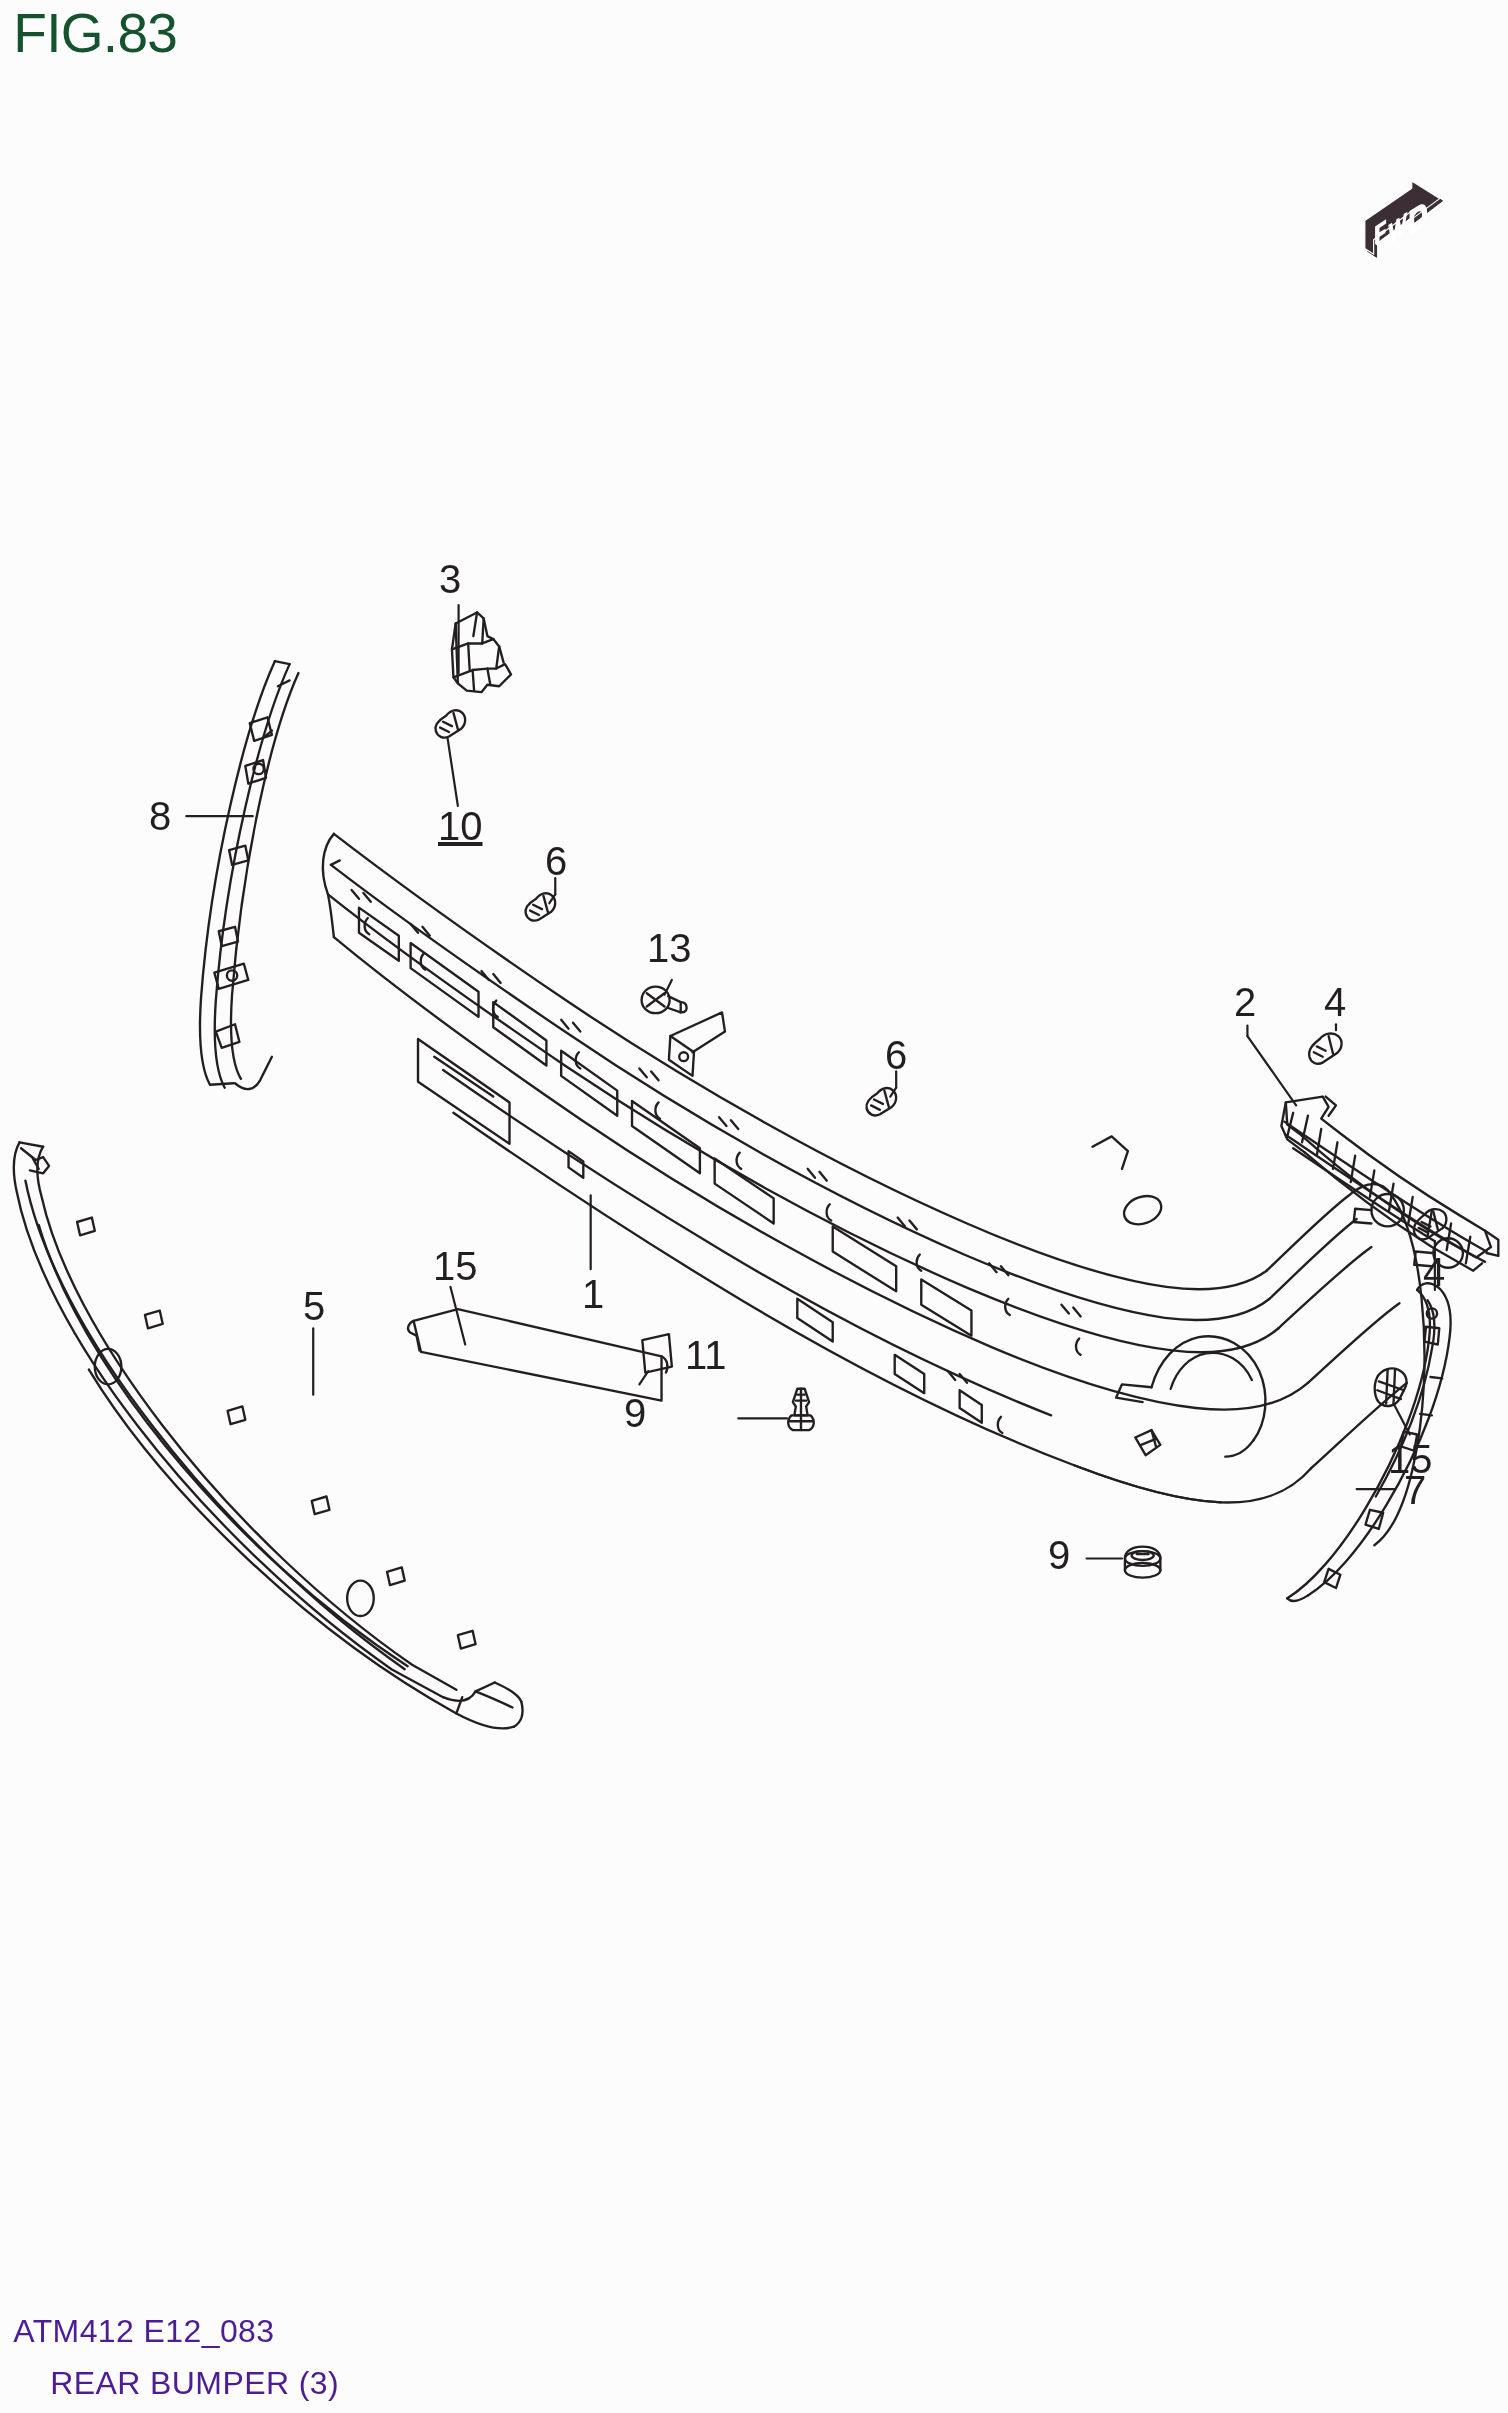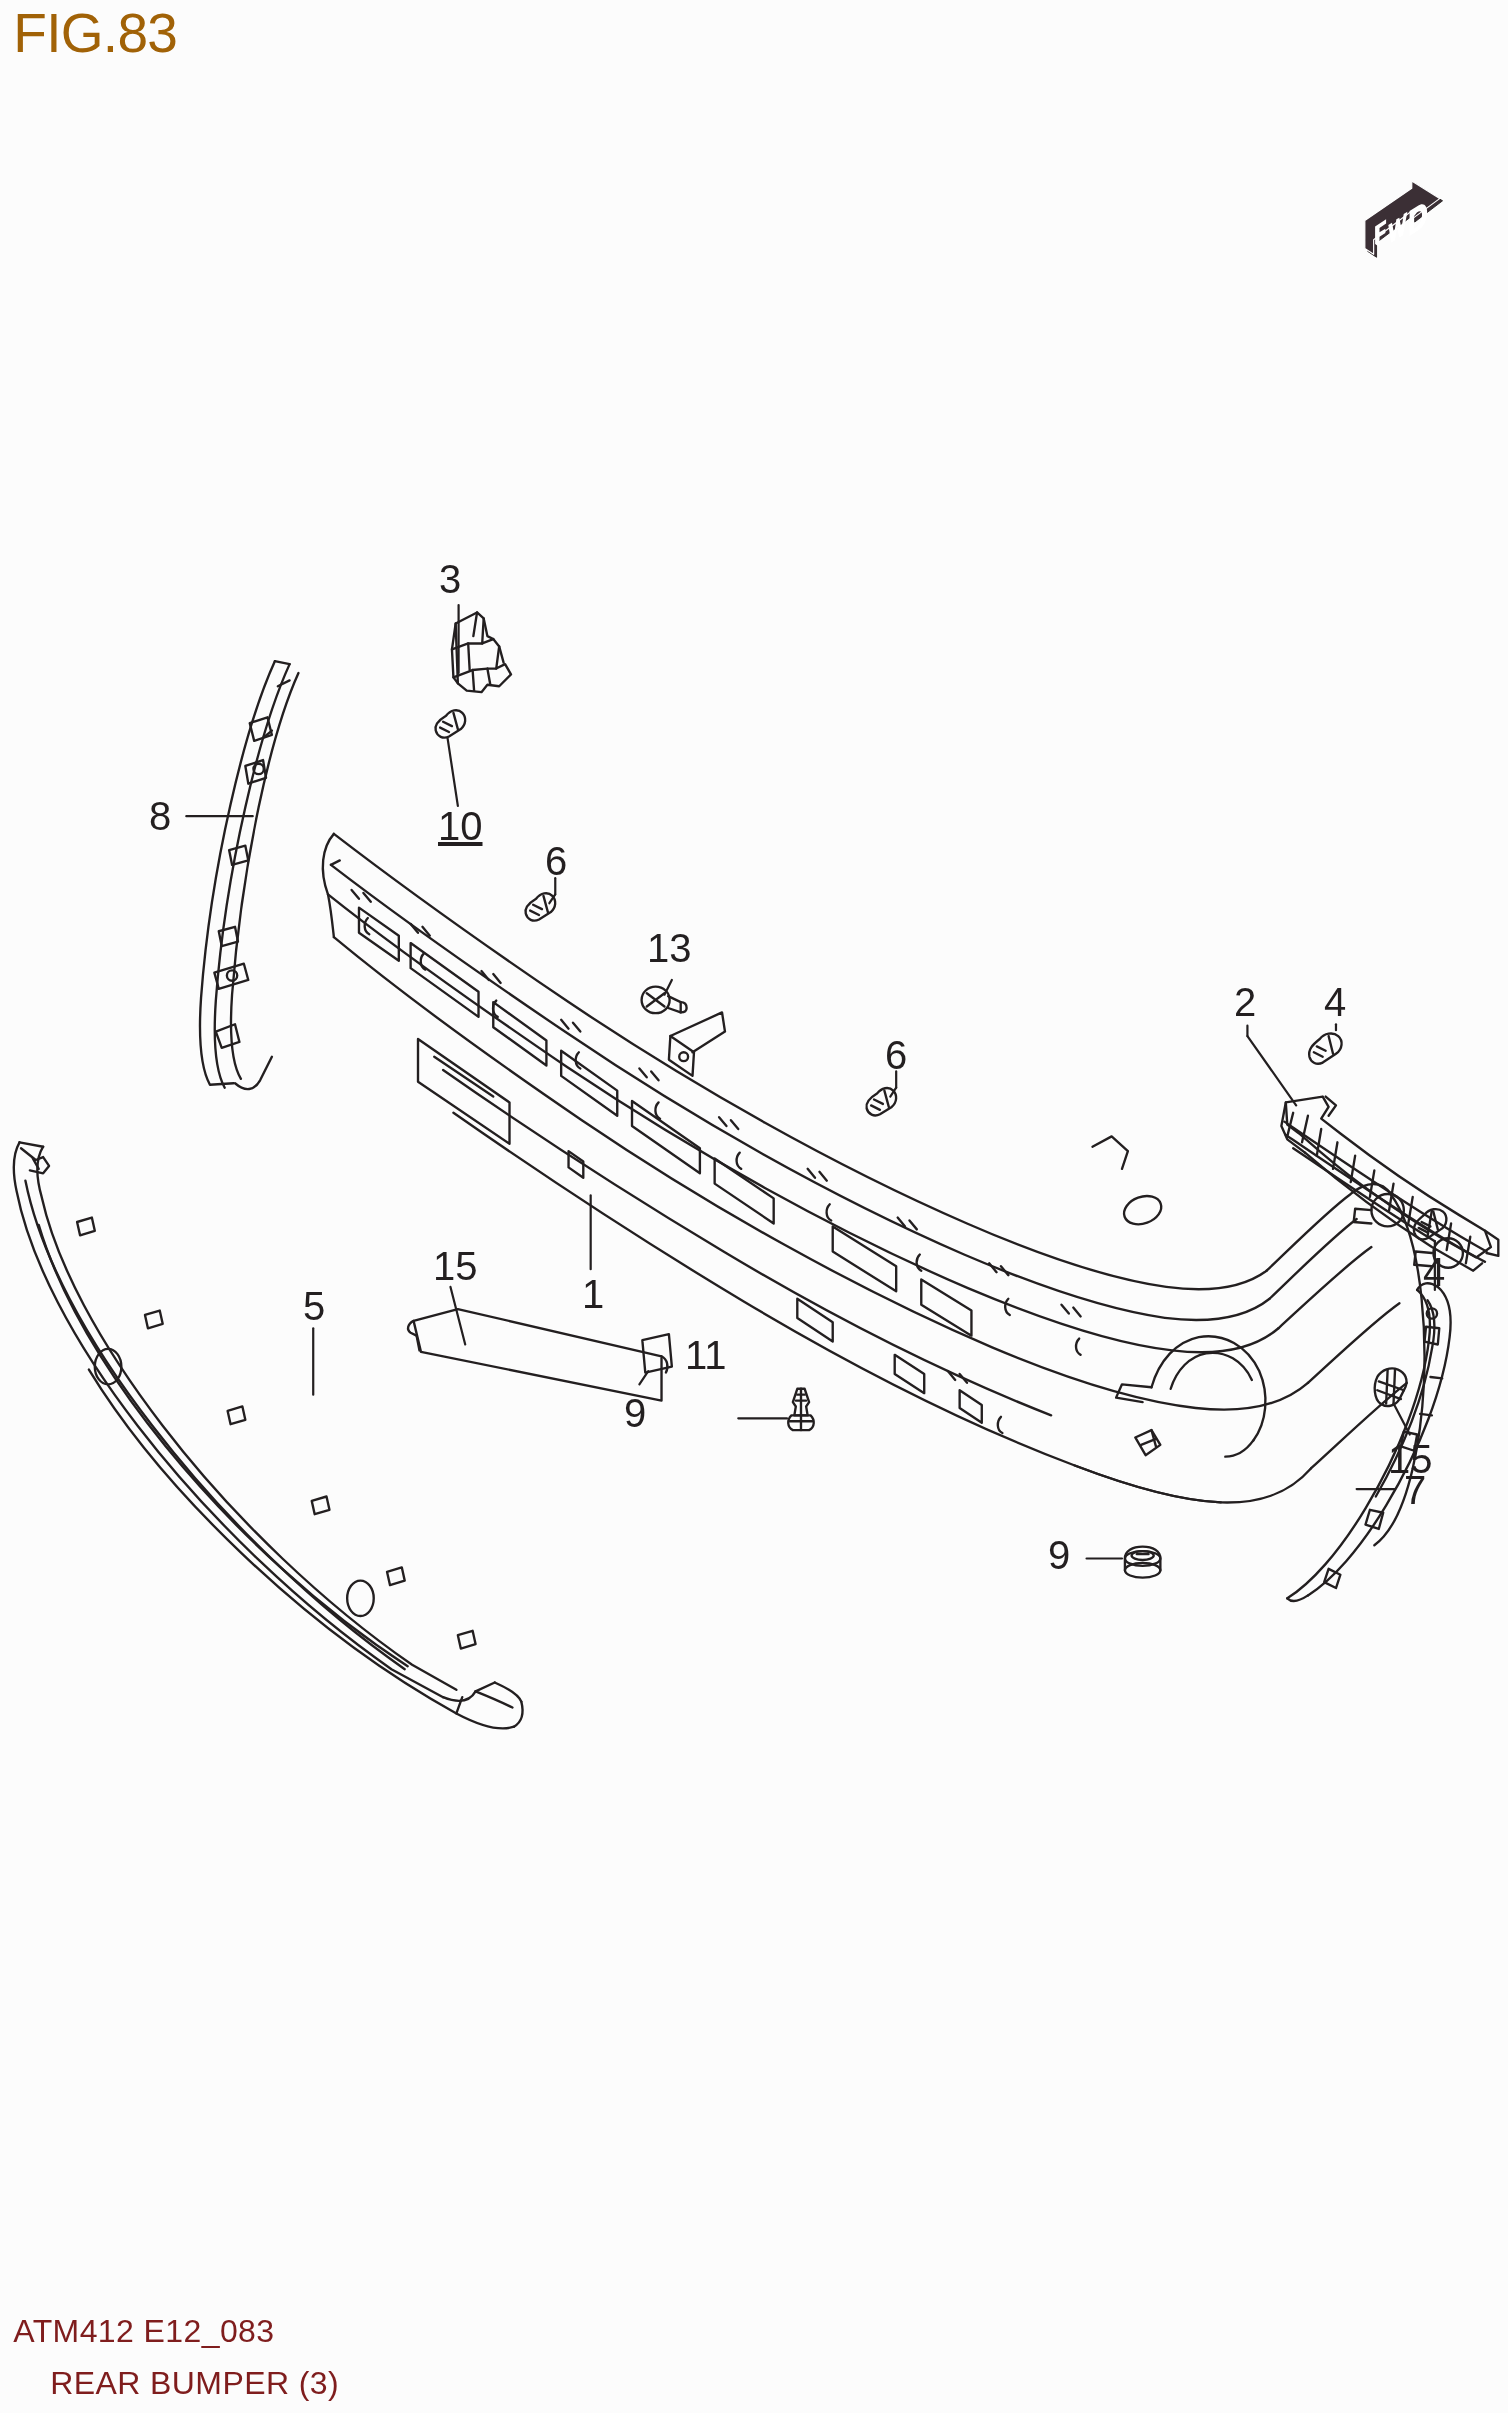"FIG.83" .fig-title { color: #a16207 -> #14532d }
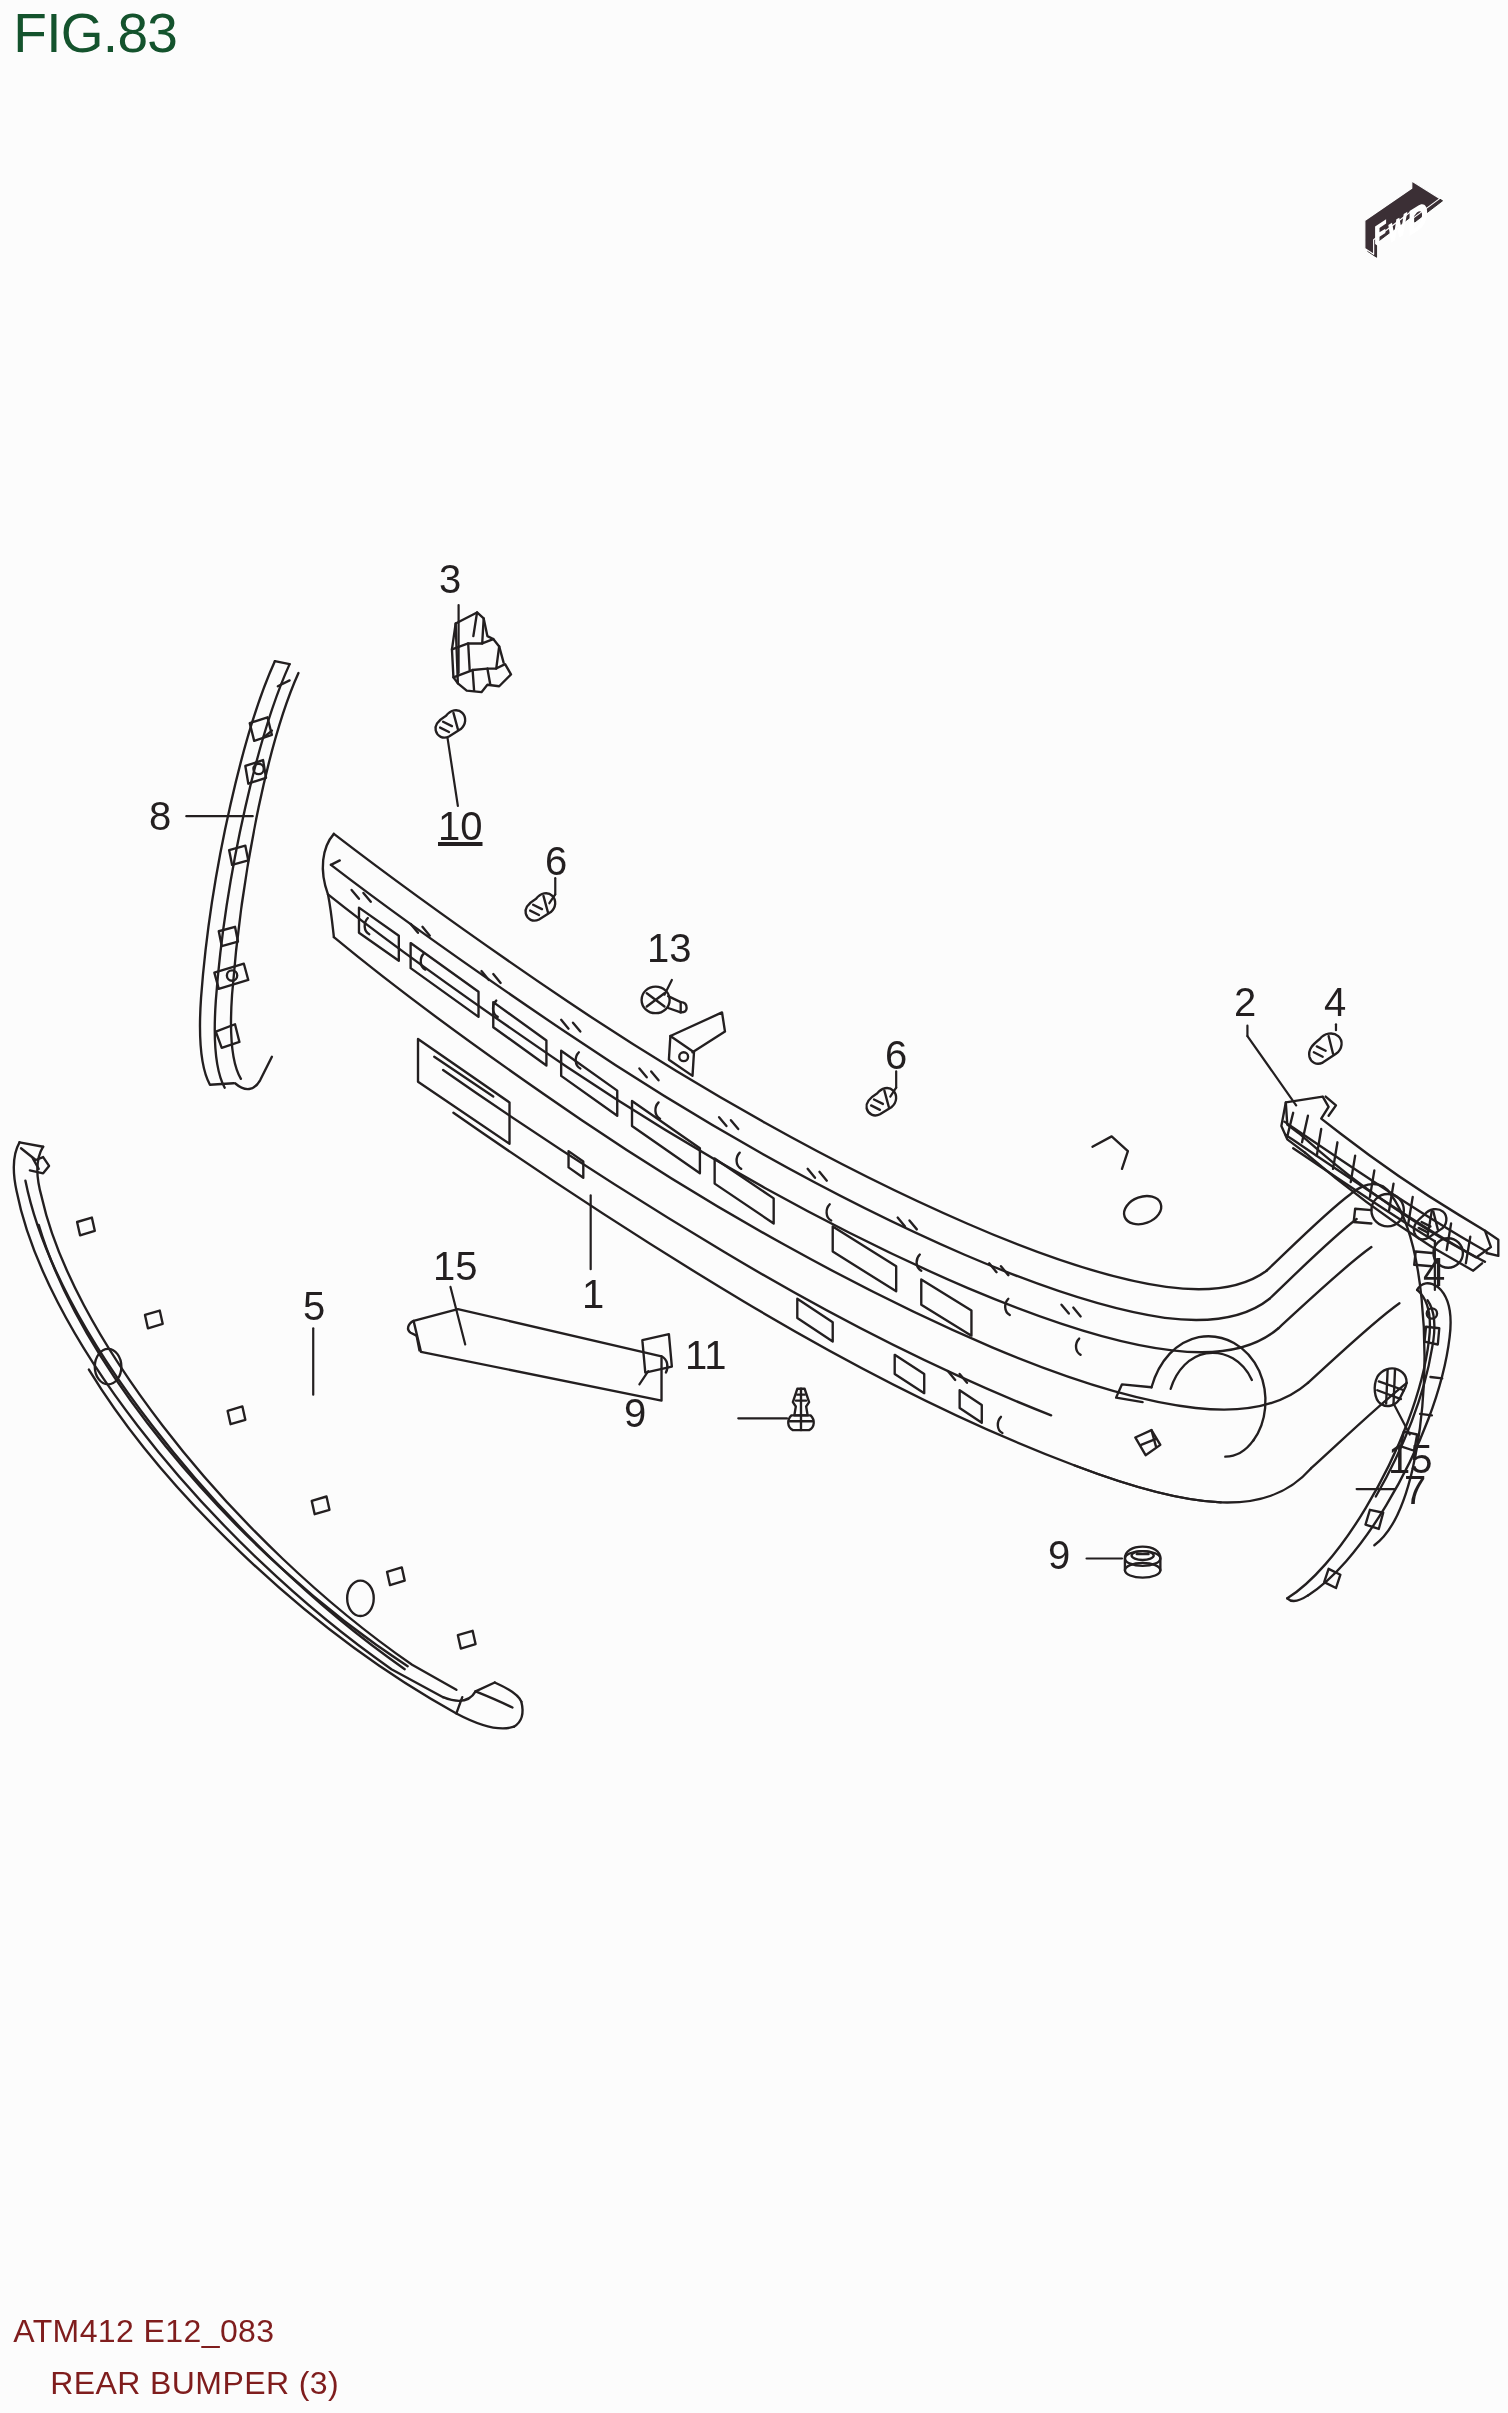"ATM412 E12_083" .footer { color: #7f1d1d -> #4c1d95 }
